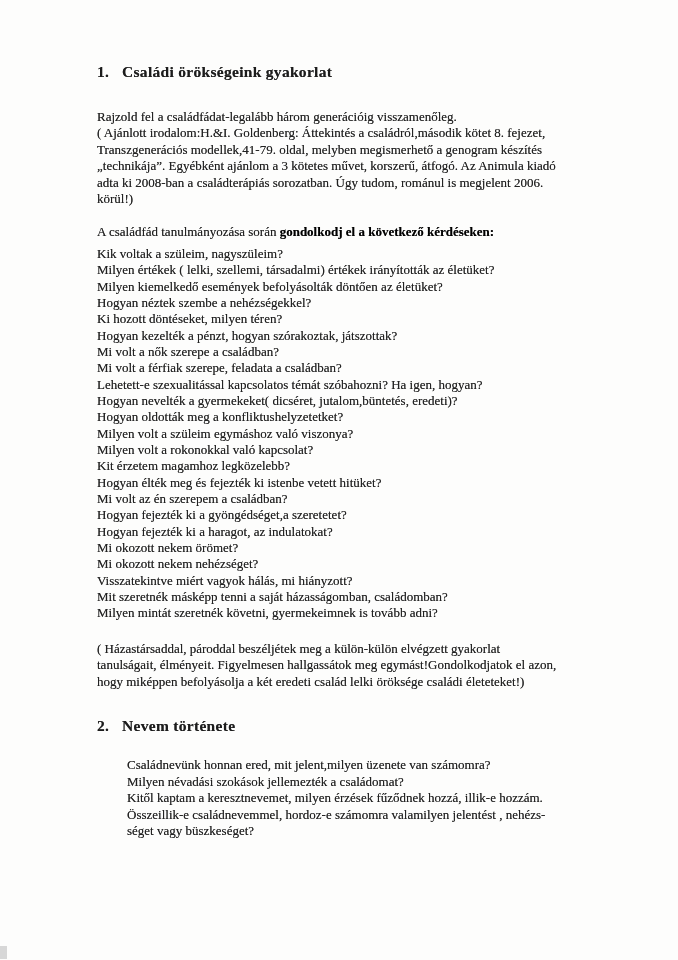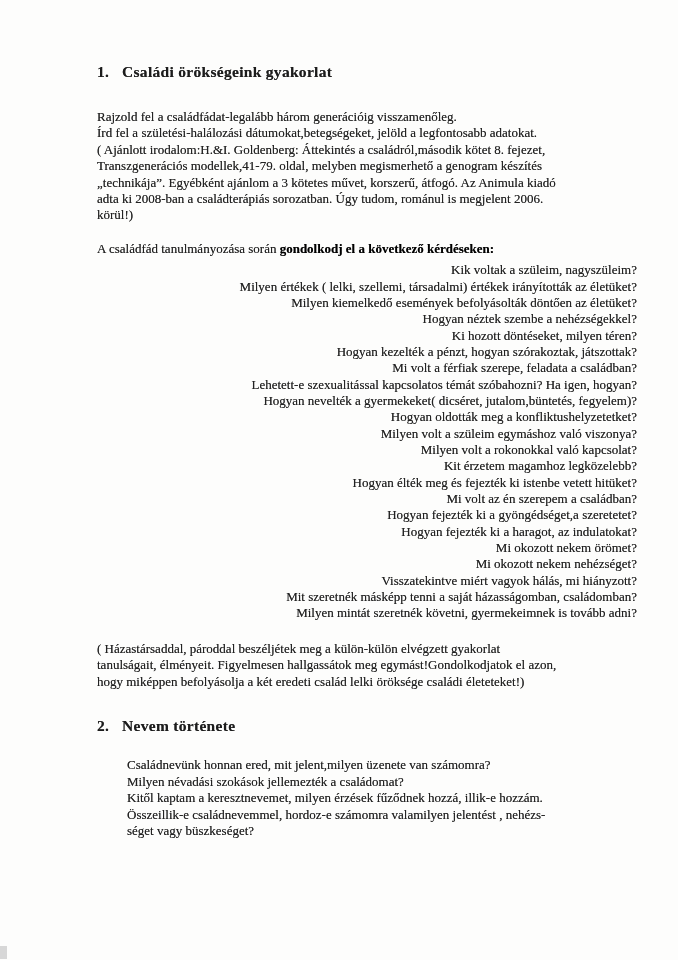"Írd fel a születési-halálozási" div.q-line { html: <div>Írd fel a születési-halálozási dátumokat,betegségeket, jelöld a legfontosabb adatokat.</div> -> none }
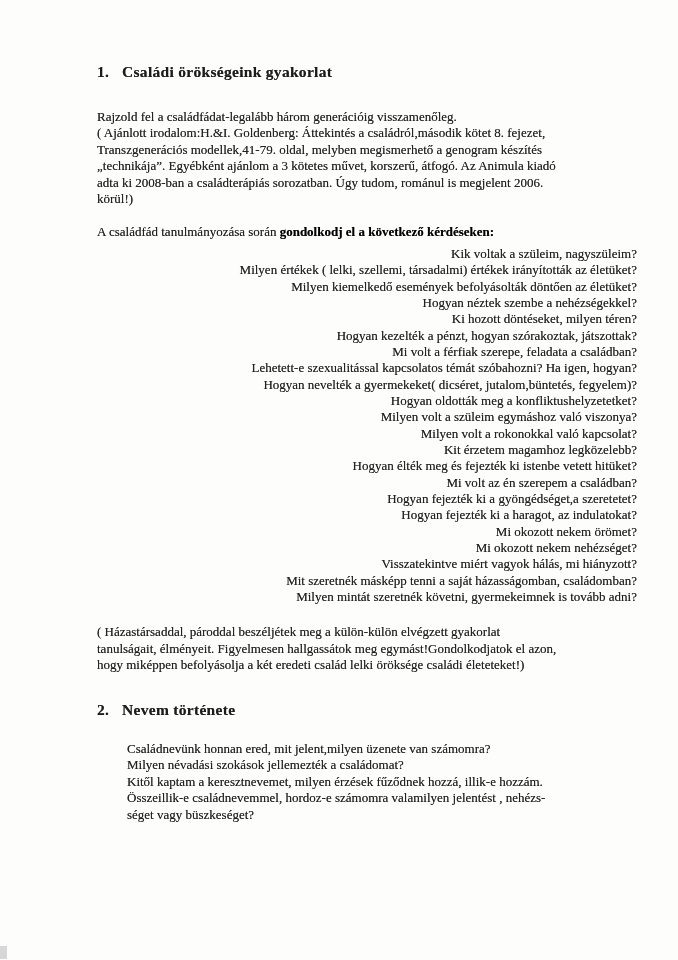"Kik voltak a szüleim, nagyszüleim?" .questions { text-align: right -> none }
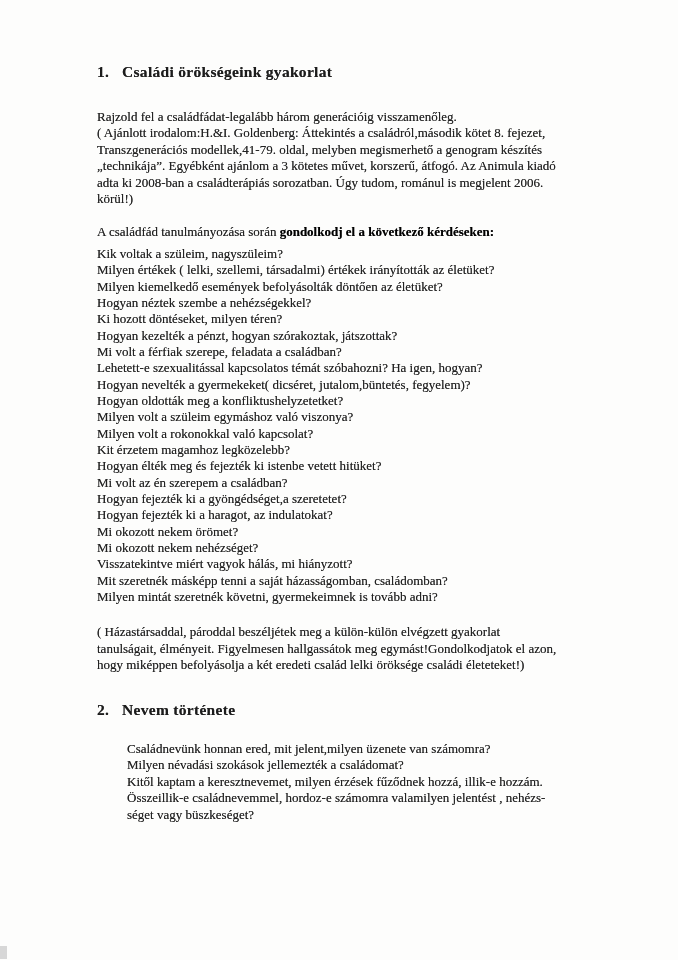"Mi volt a nők szerepe" div.q-line { html: none -> <div>Mi volt a nők szerepe a családban?</div> }
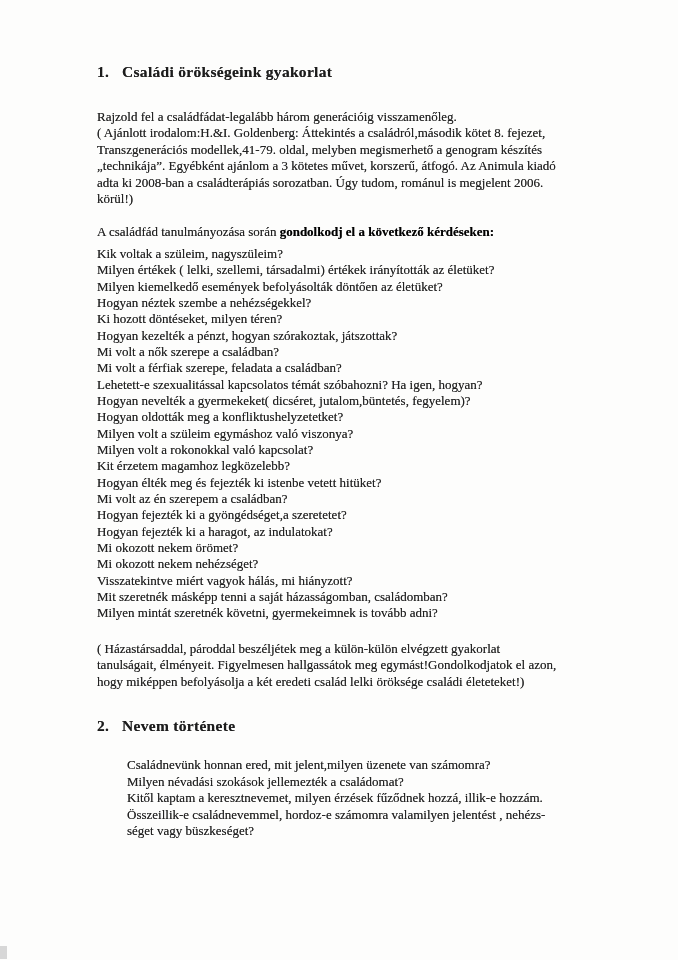"Hogyan nevelték a gyermekeket( dicséret," div.q-line { text: fegyelem -> eredeti }
